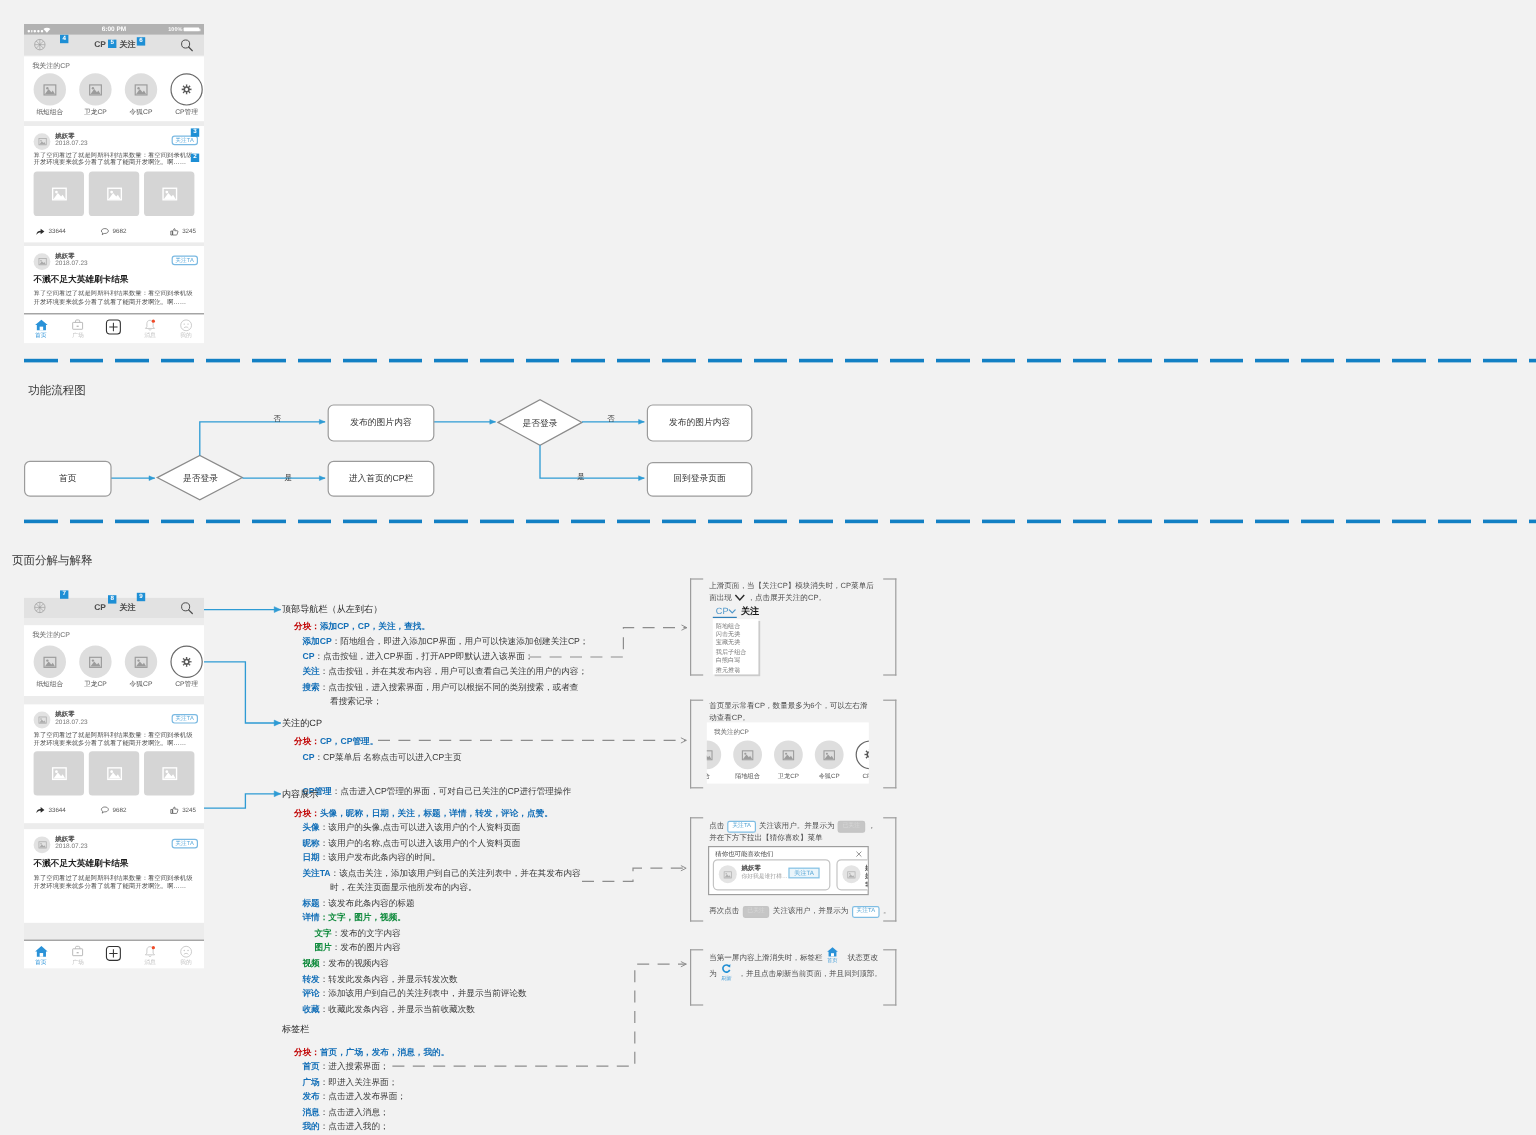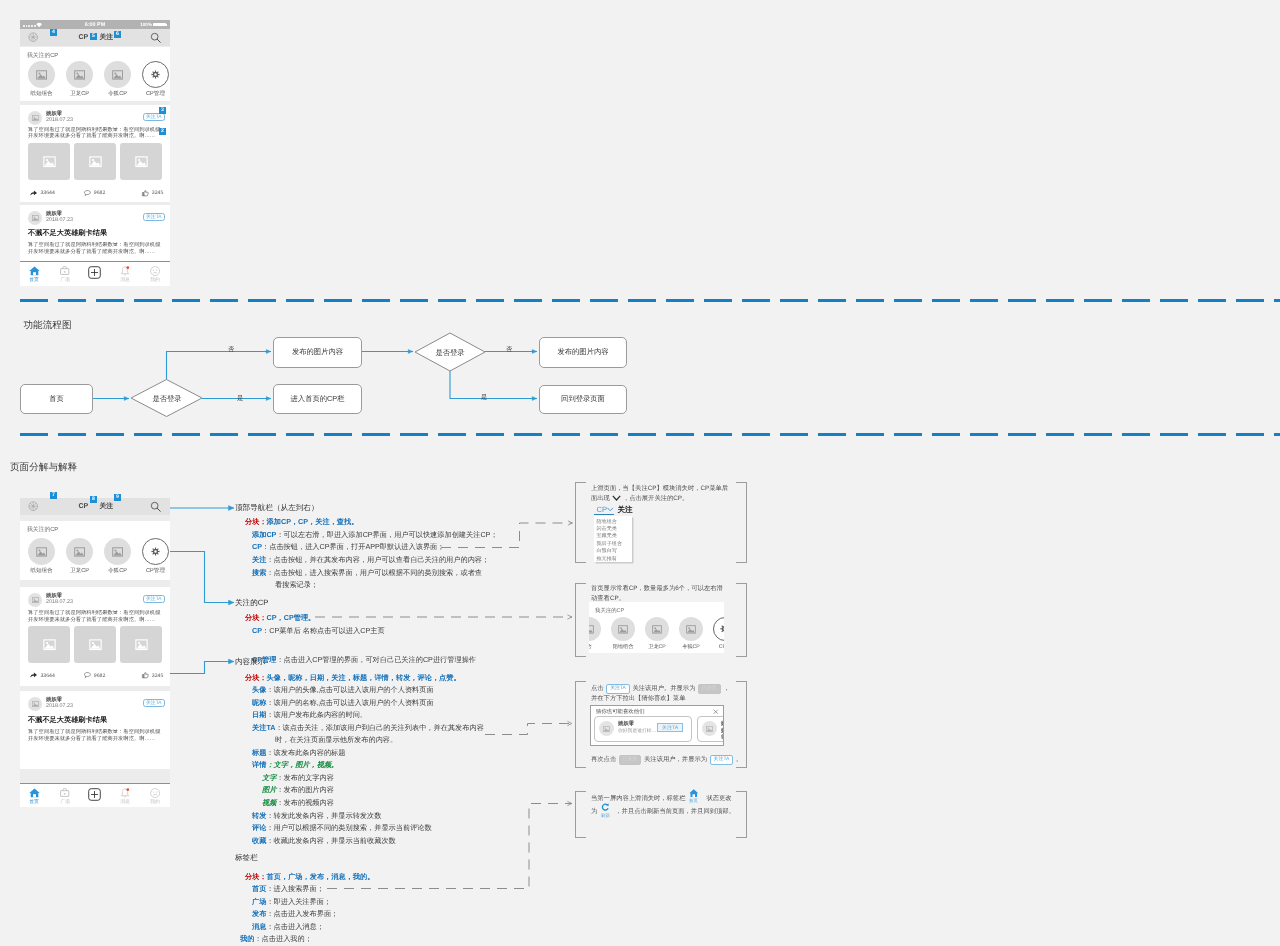"：可以左右滑，即进入添加CP界面，用户可以快速添加创建关注CP；" span { text: 可以左右滑 -> 陌地组合 }
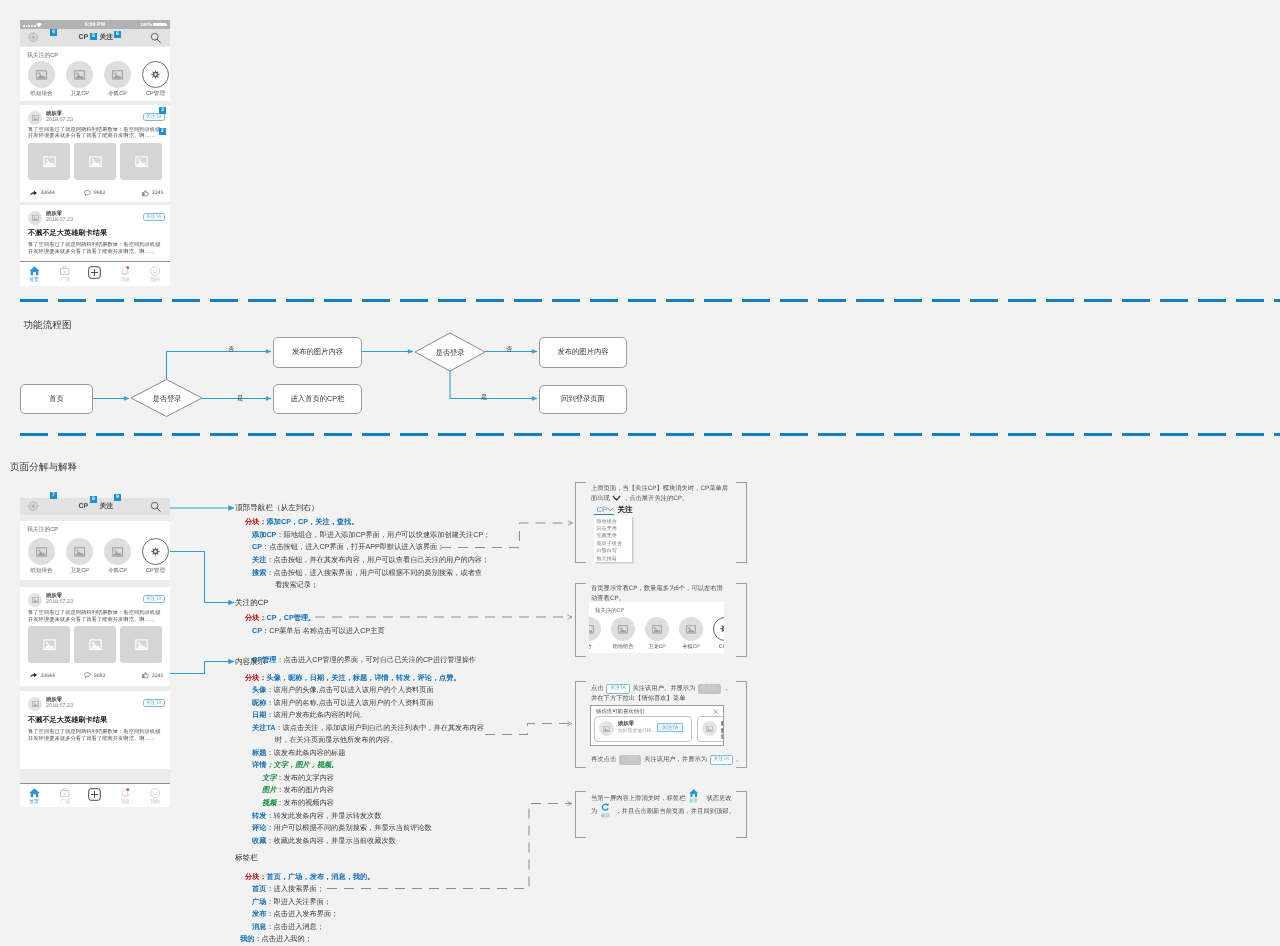"：文字，图片，视频。" .an .g { font-style: italic -> none }
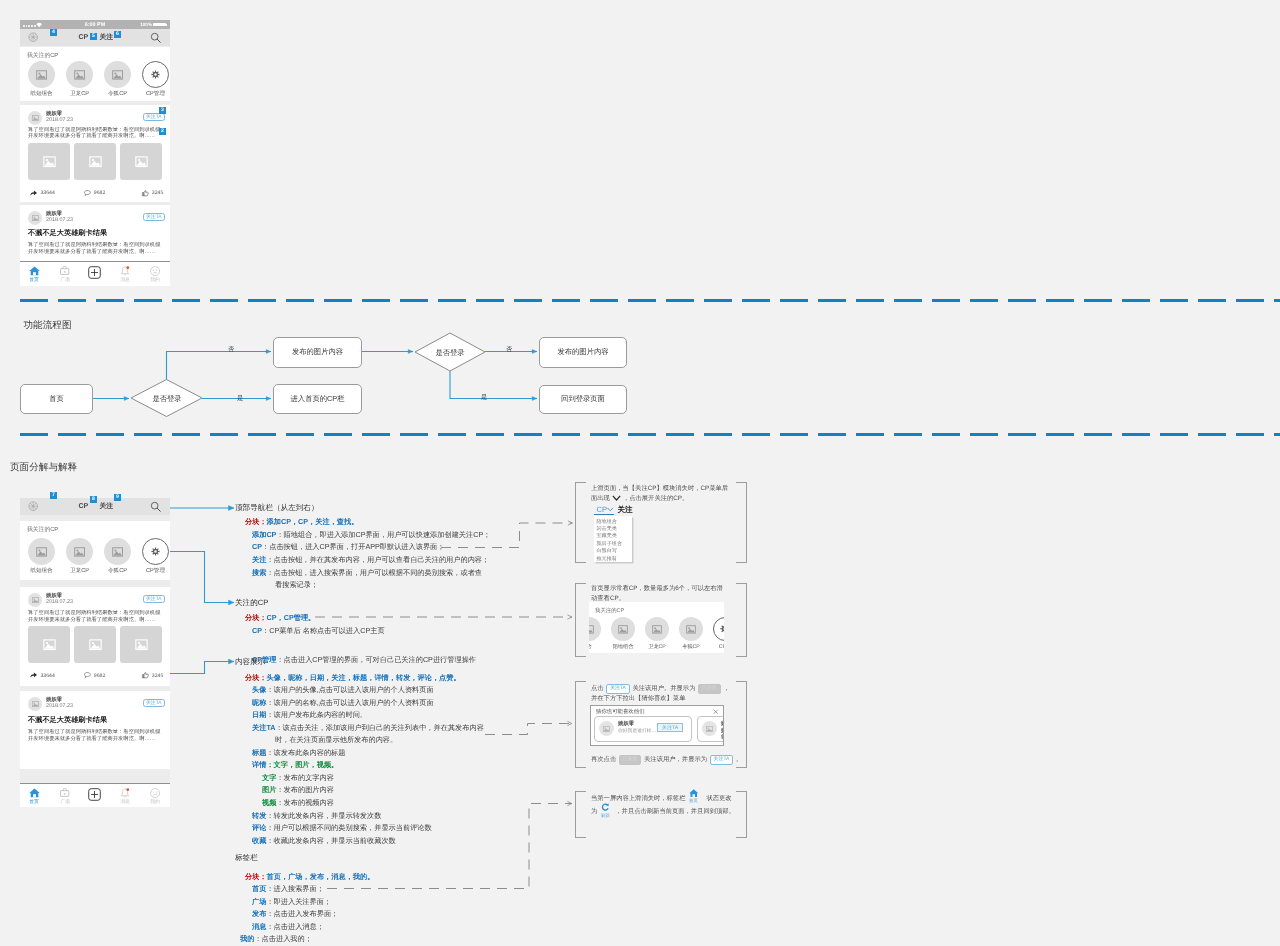"视频：发布的视频内容" div.an { left: 262px -> 252px }
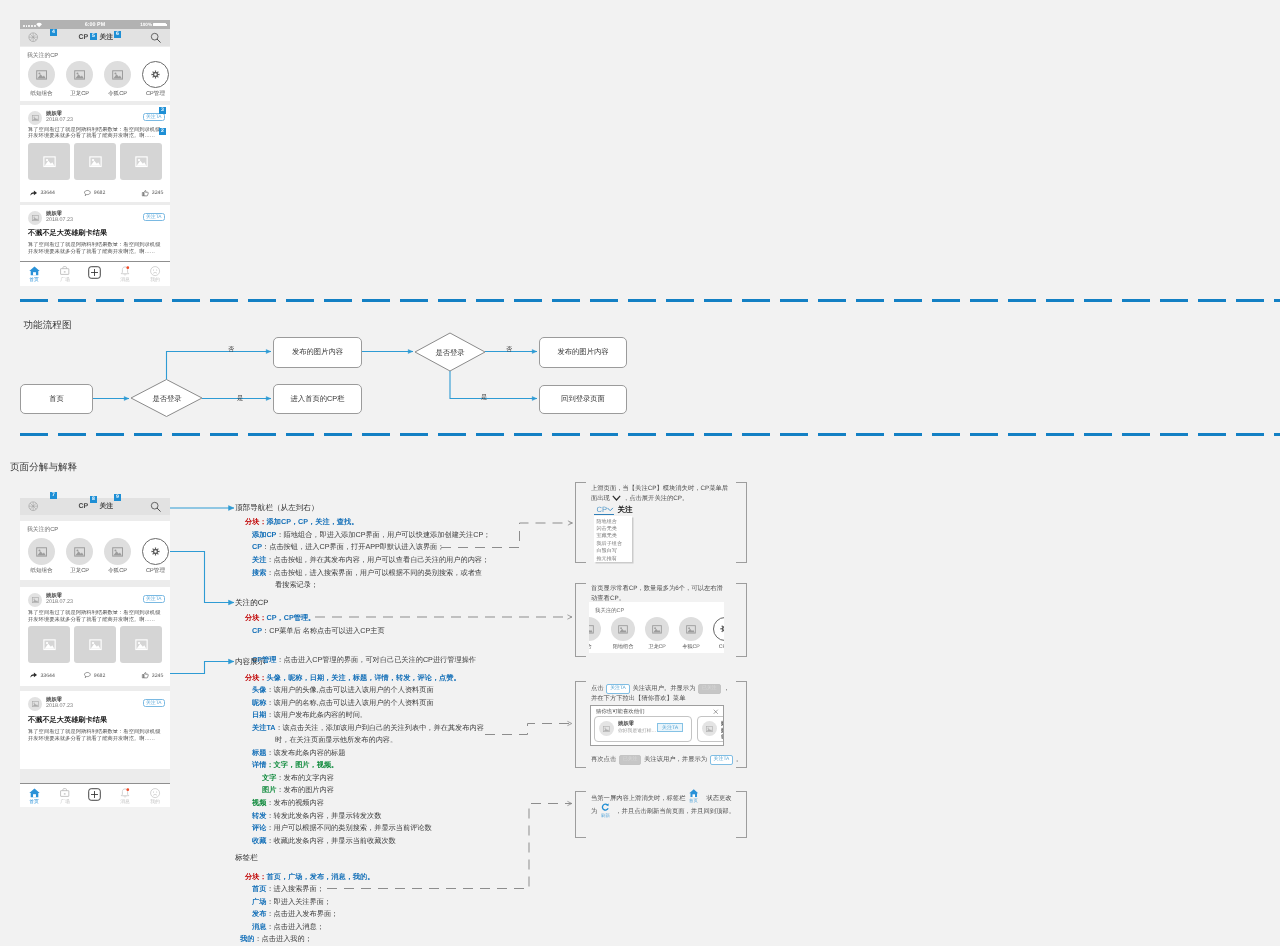"：用户可以根据不同的类别搜索，并显示当前评论数" span { text: 用户可以根据不同的类别搜索 -> 添加该用户到自己的关注列表中 }
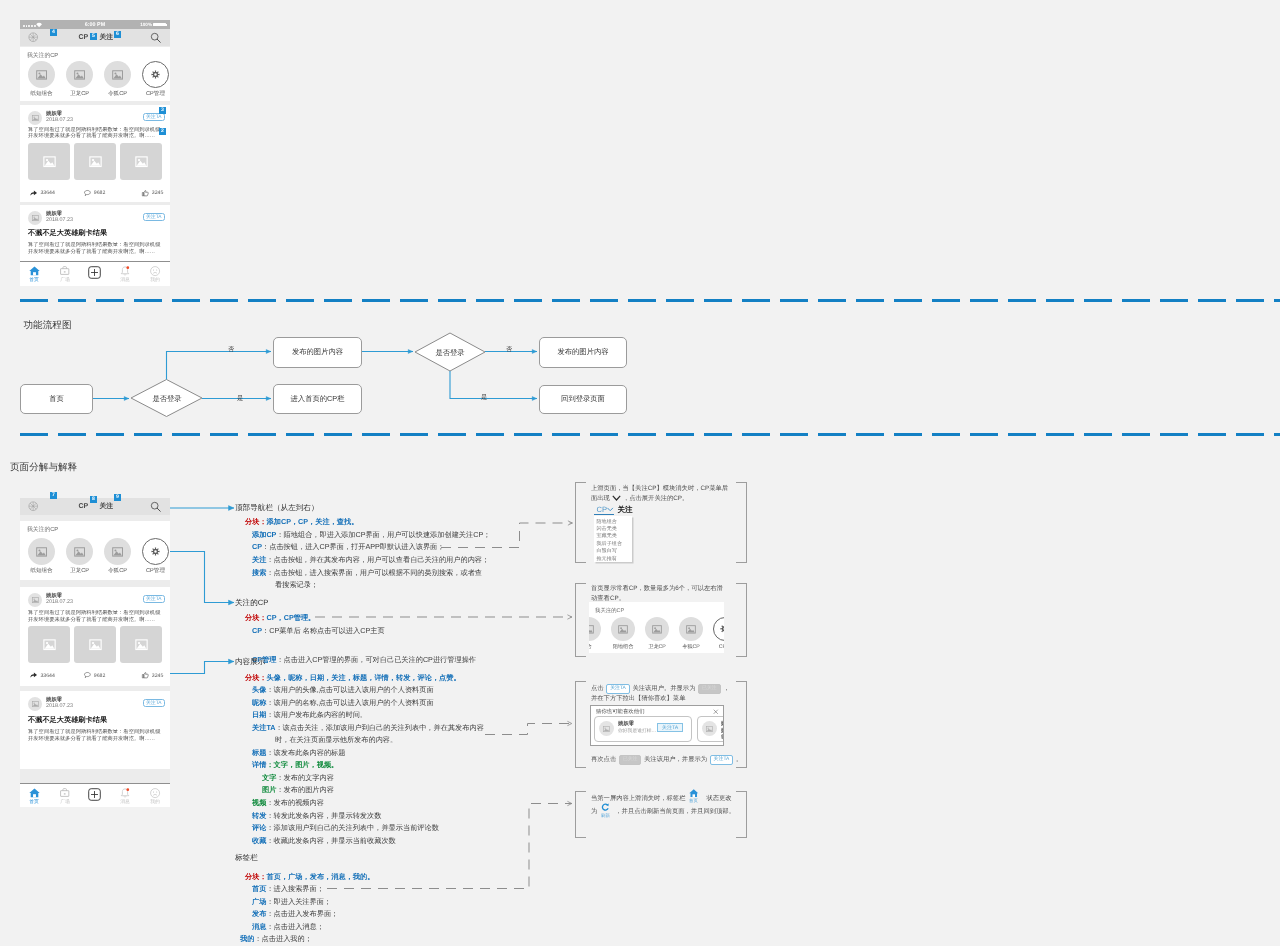"我的：点击进入我的；" div.an { left: 240px -> 252px }
